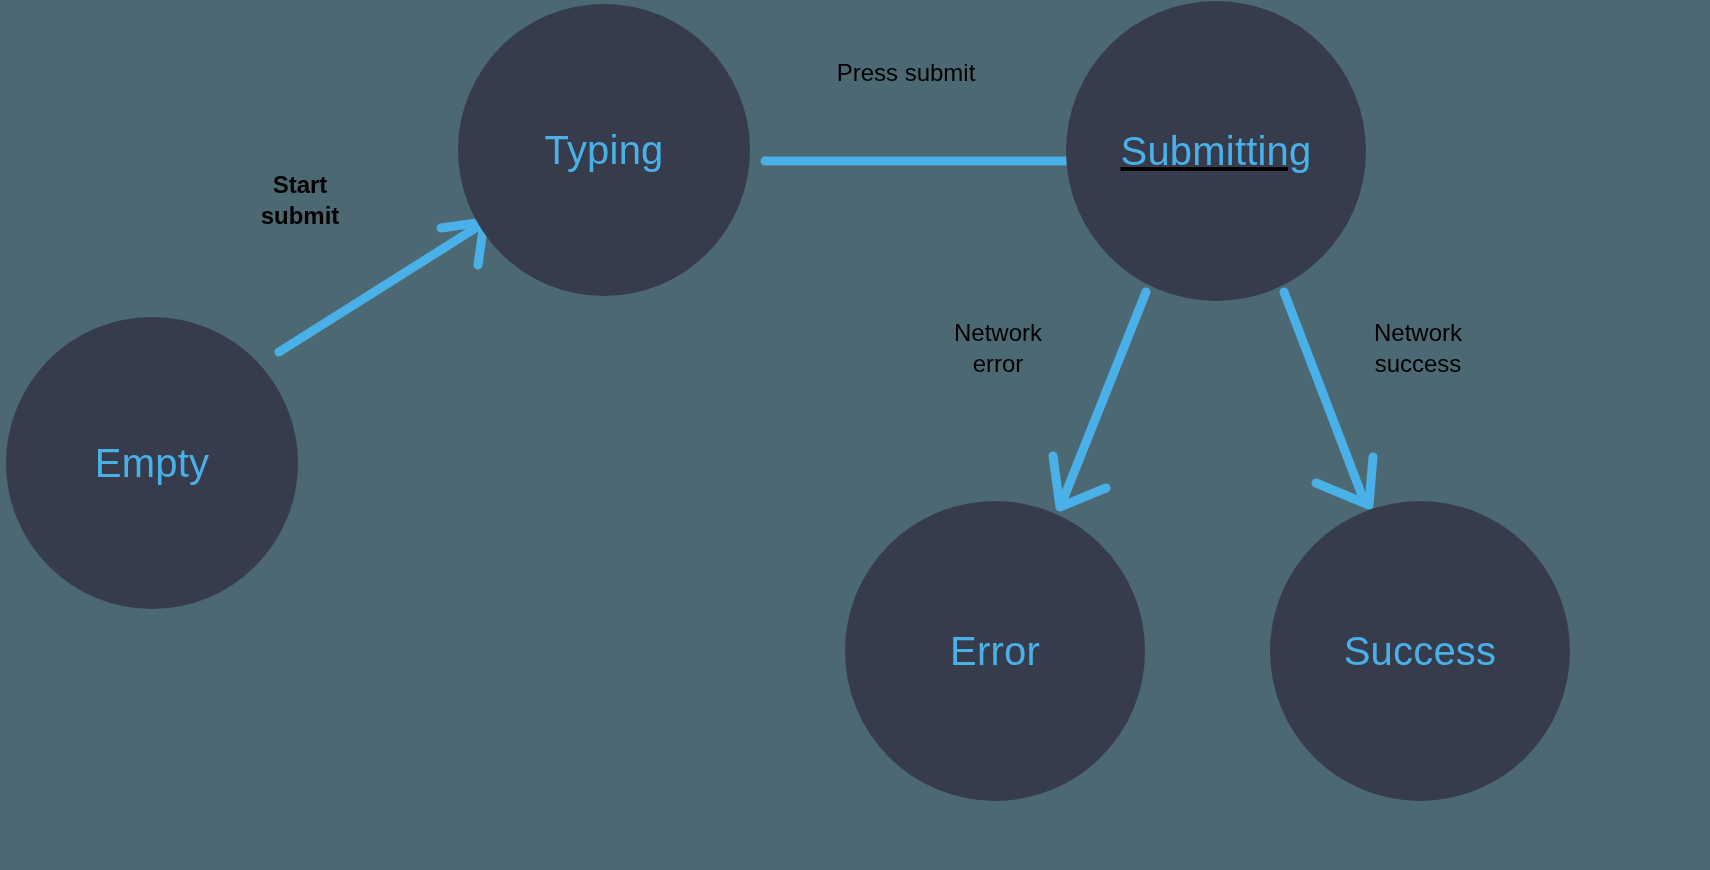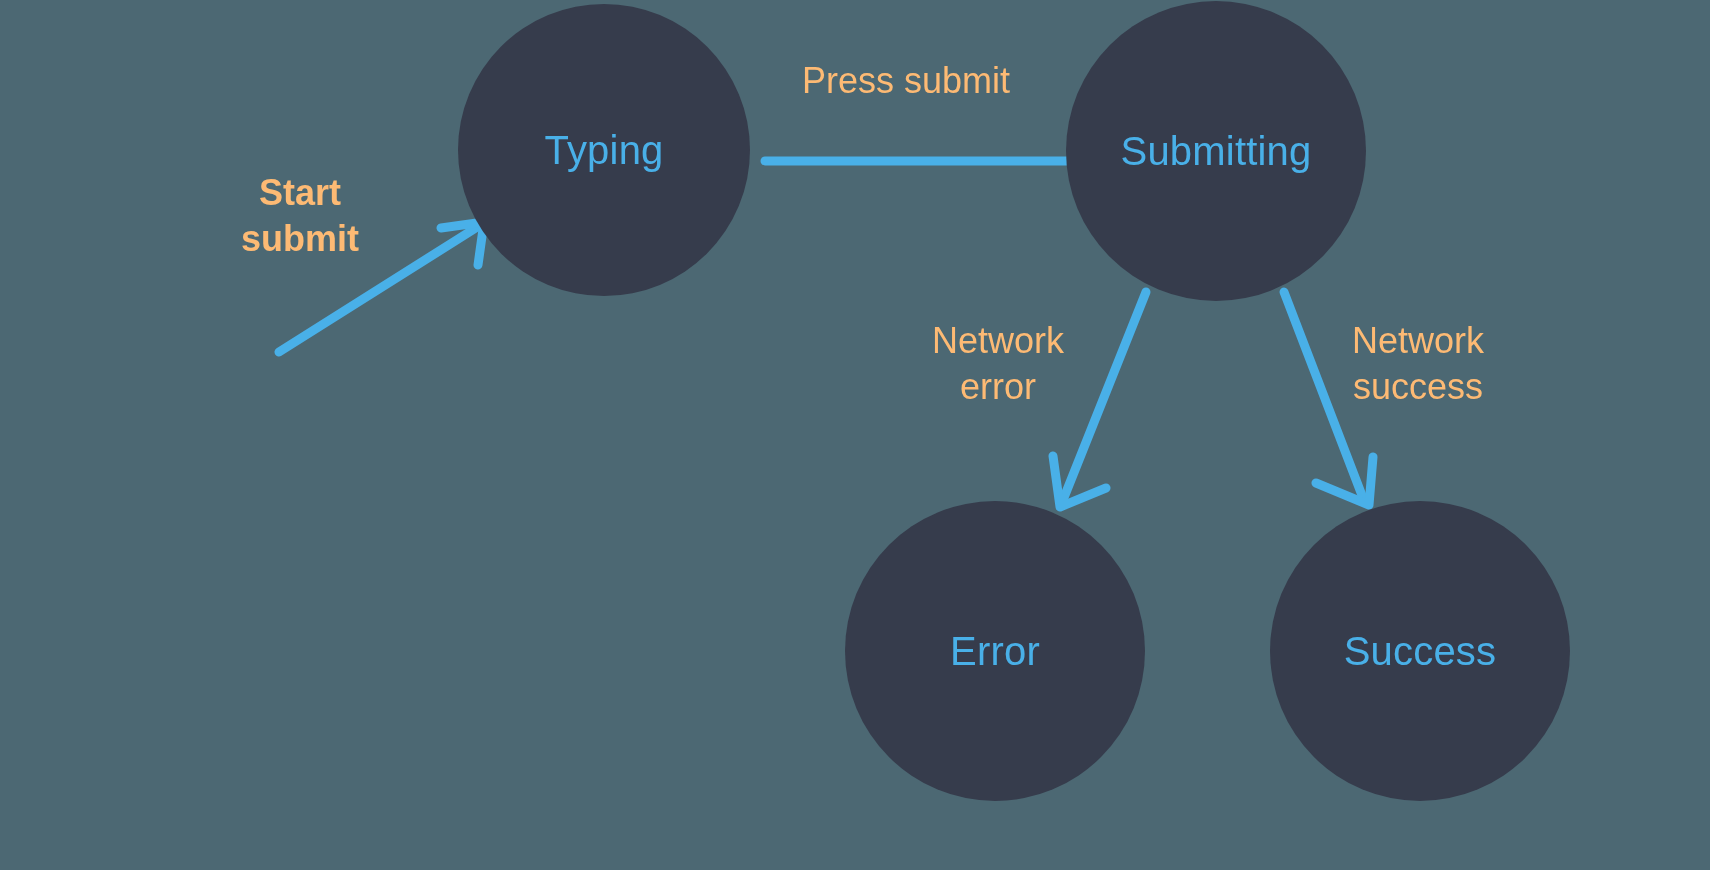"Press submit" .edge-label { color: #fdba74 -> #000000; font-size: 36px -> 24px }
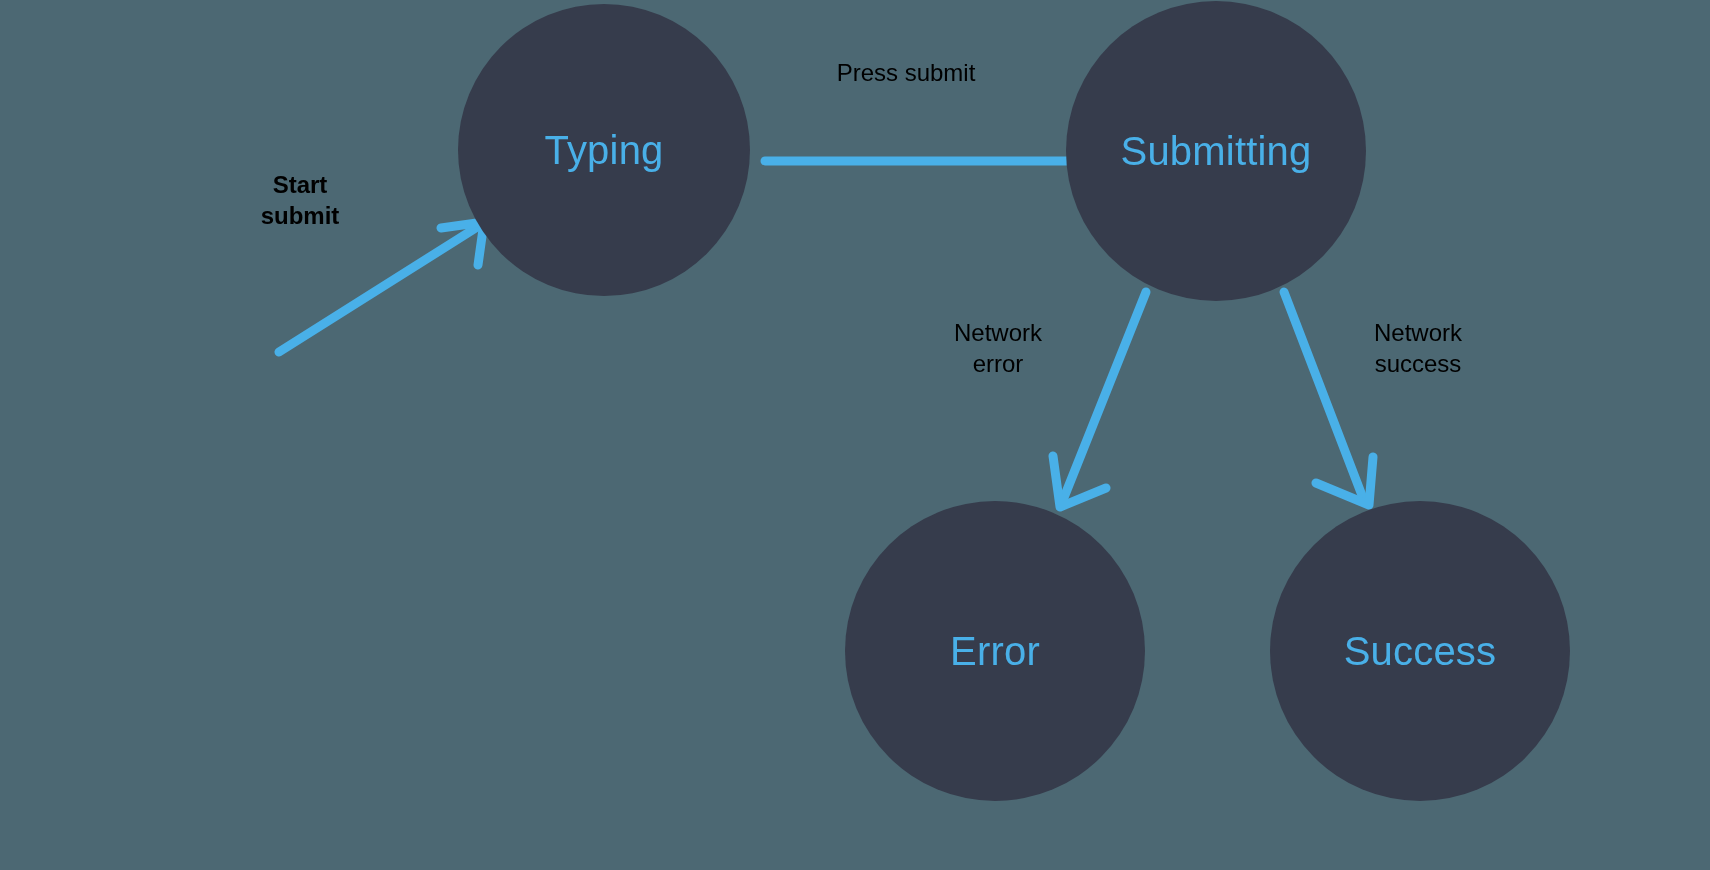"Submitting" div.node { text-decoration: none -> underline }
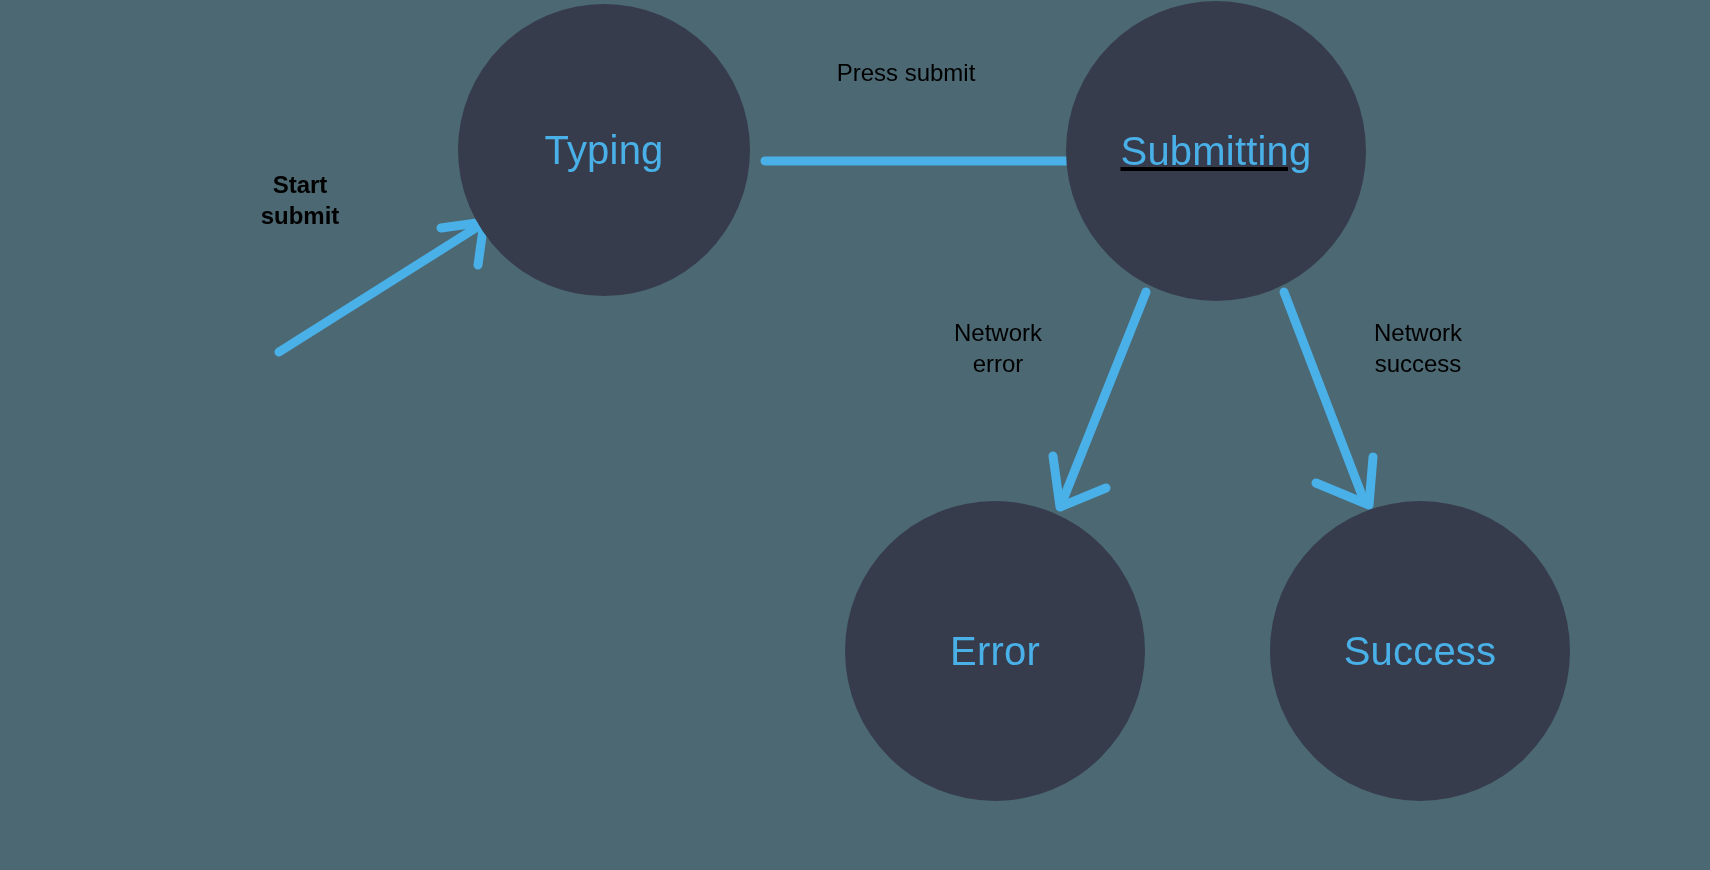"Empty" div.node { html: none -> <div> <span>Empty</span> </div> }
